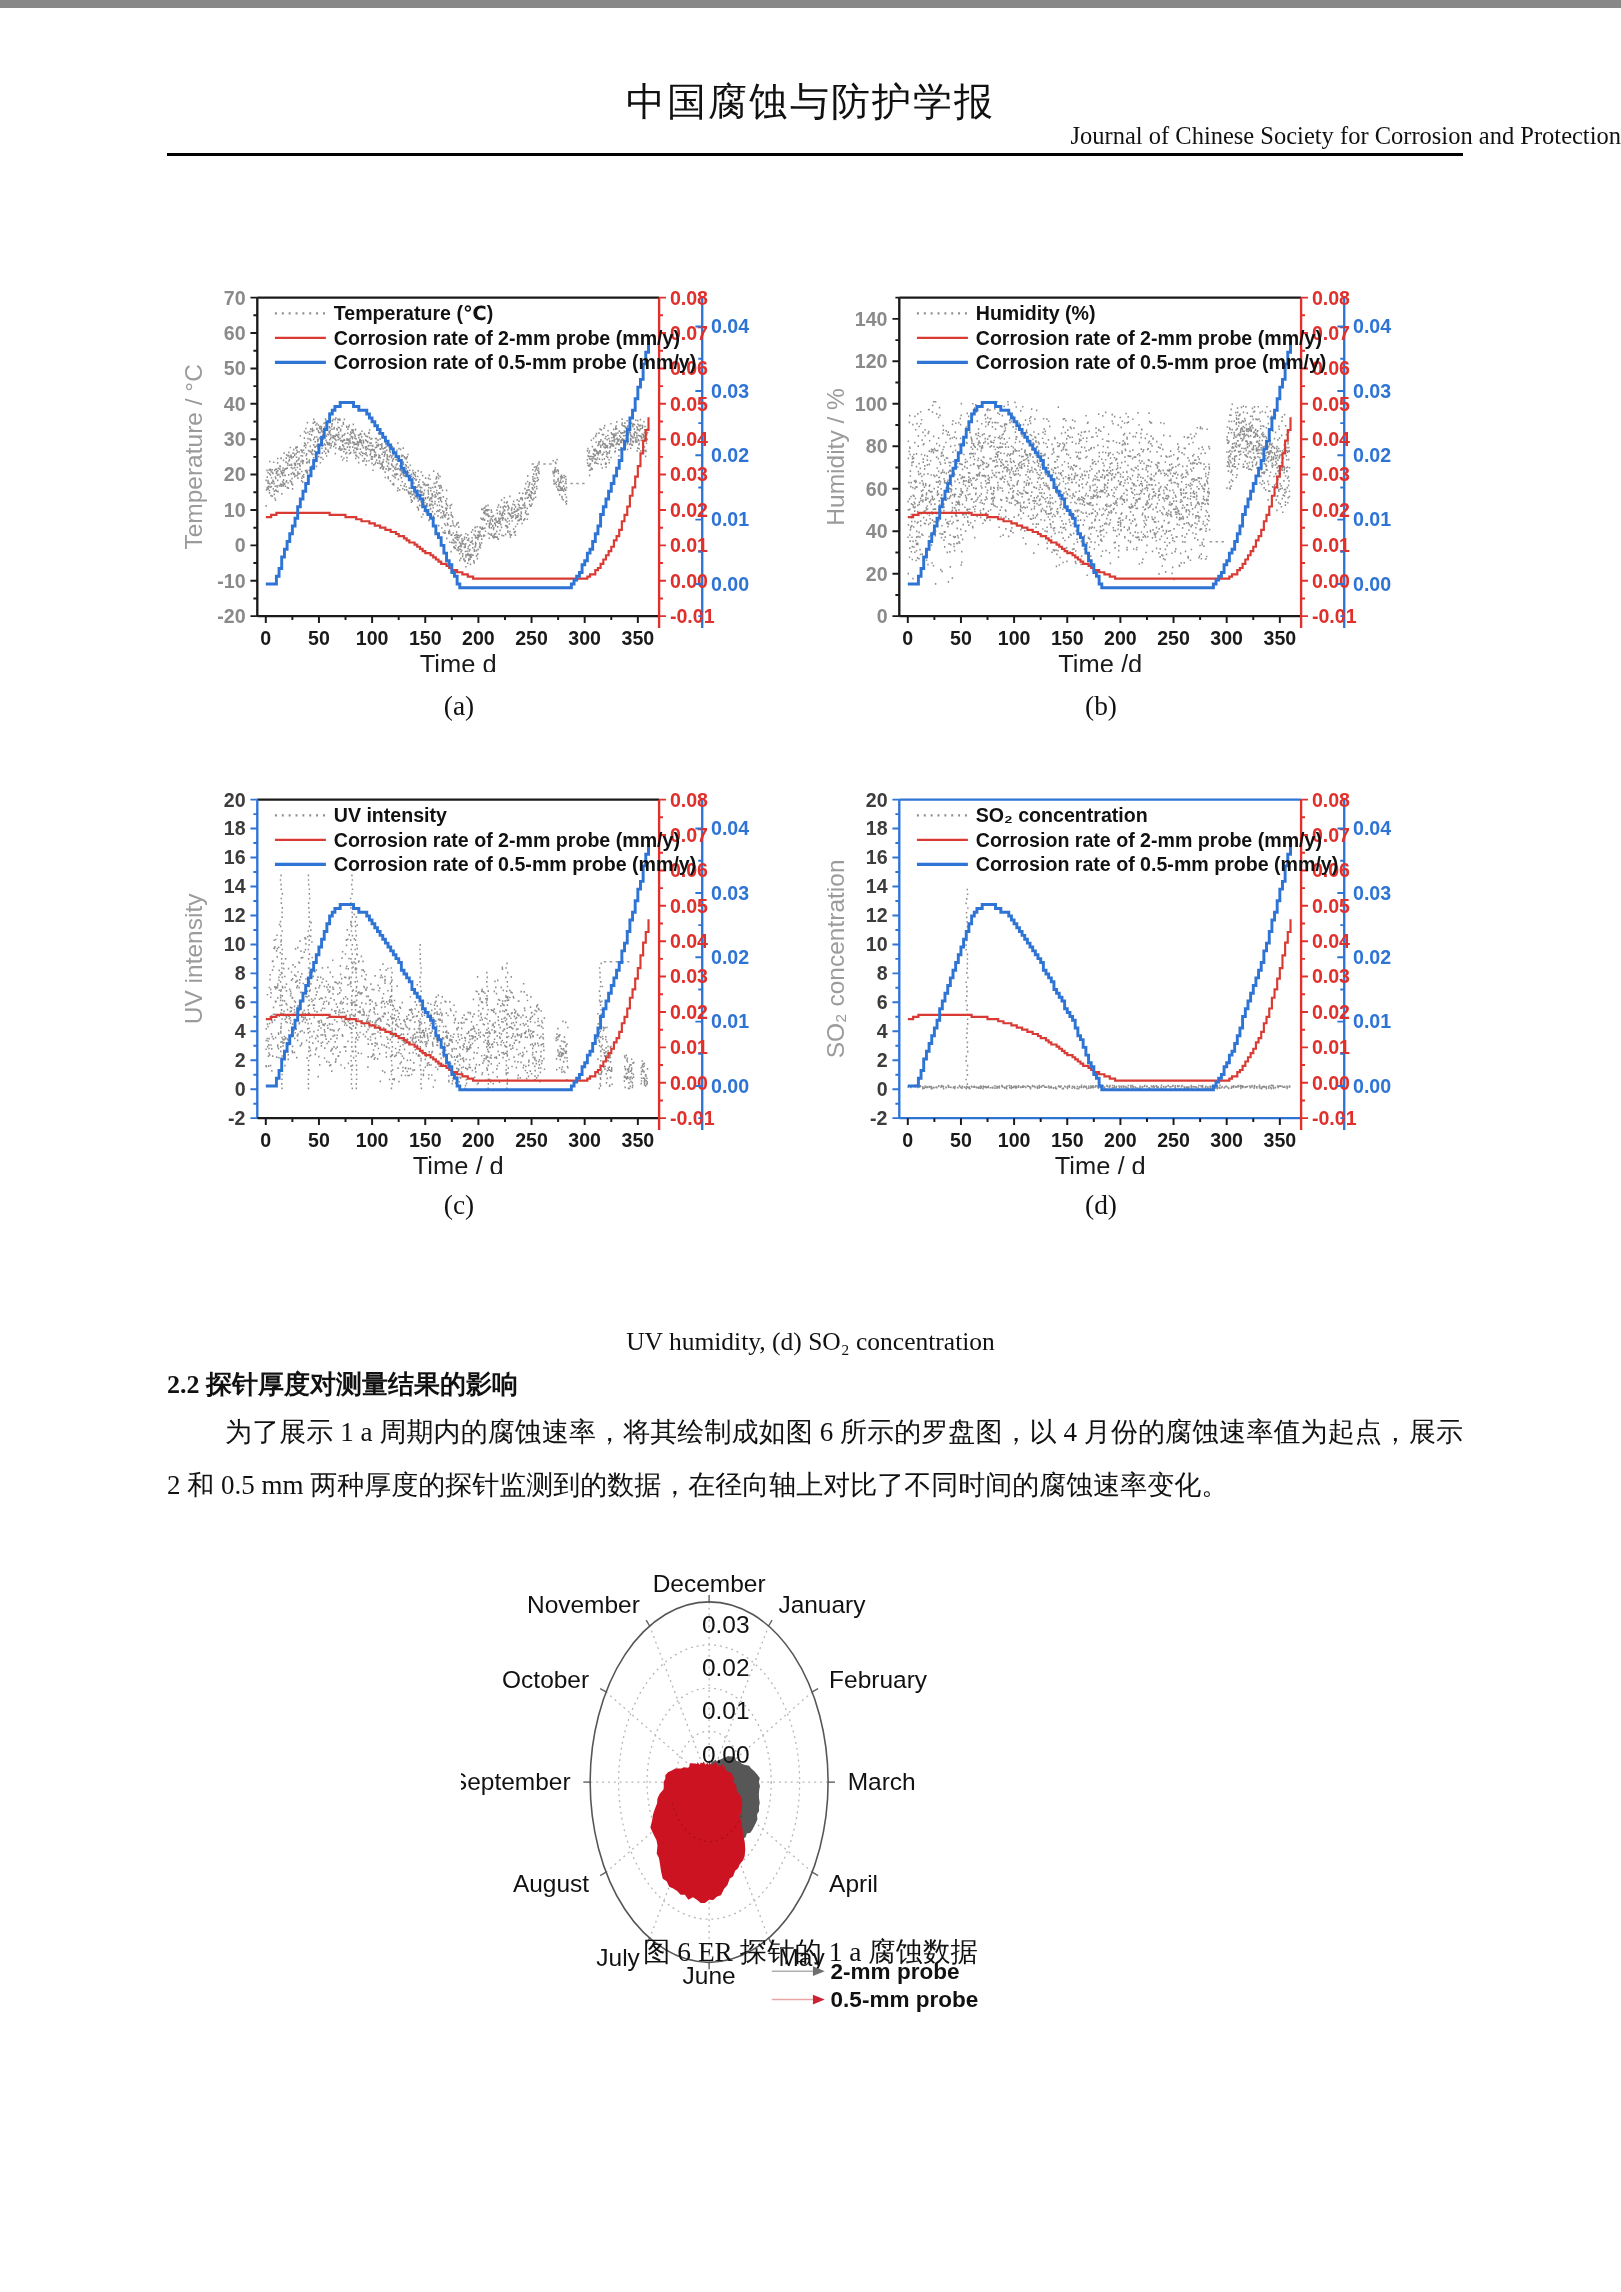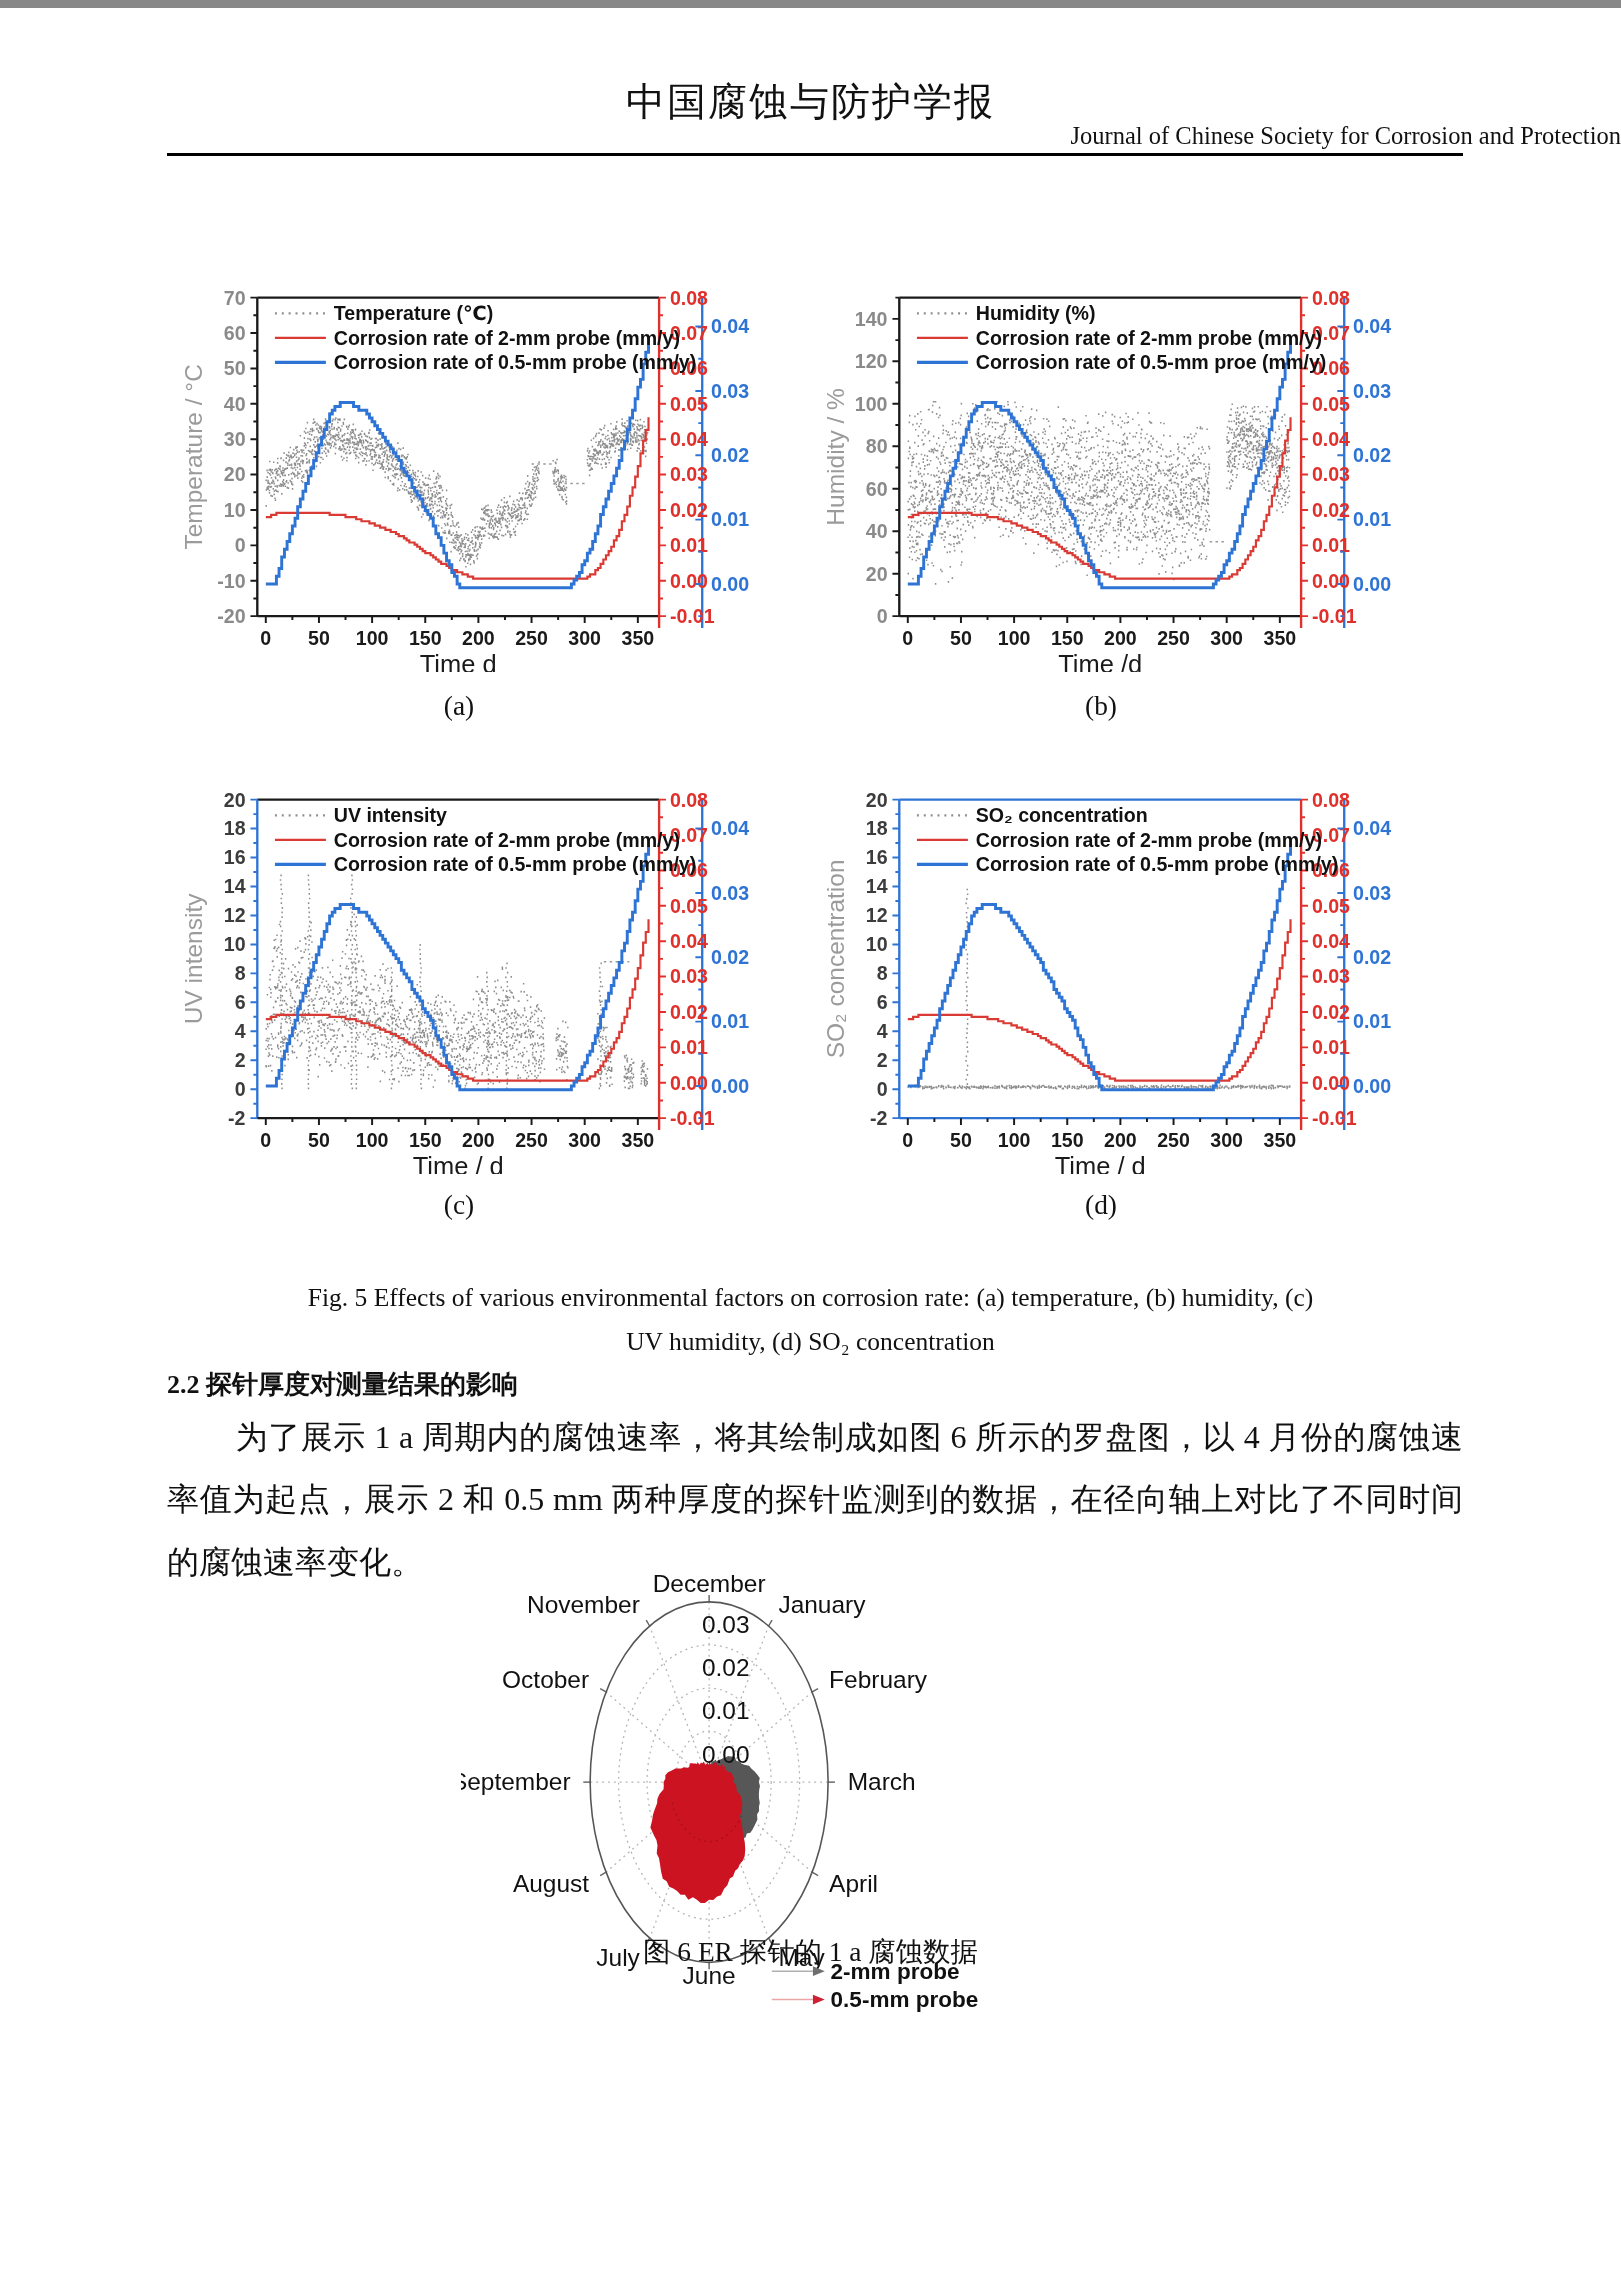"Fig. 5 Effects of various" div.cap { html: <div>Fig. 5 Effects of various environmental factors on corrosion rate: (a) temperature, (b) humidity, (c)</div> -> none }
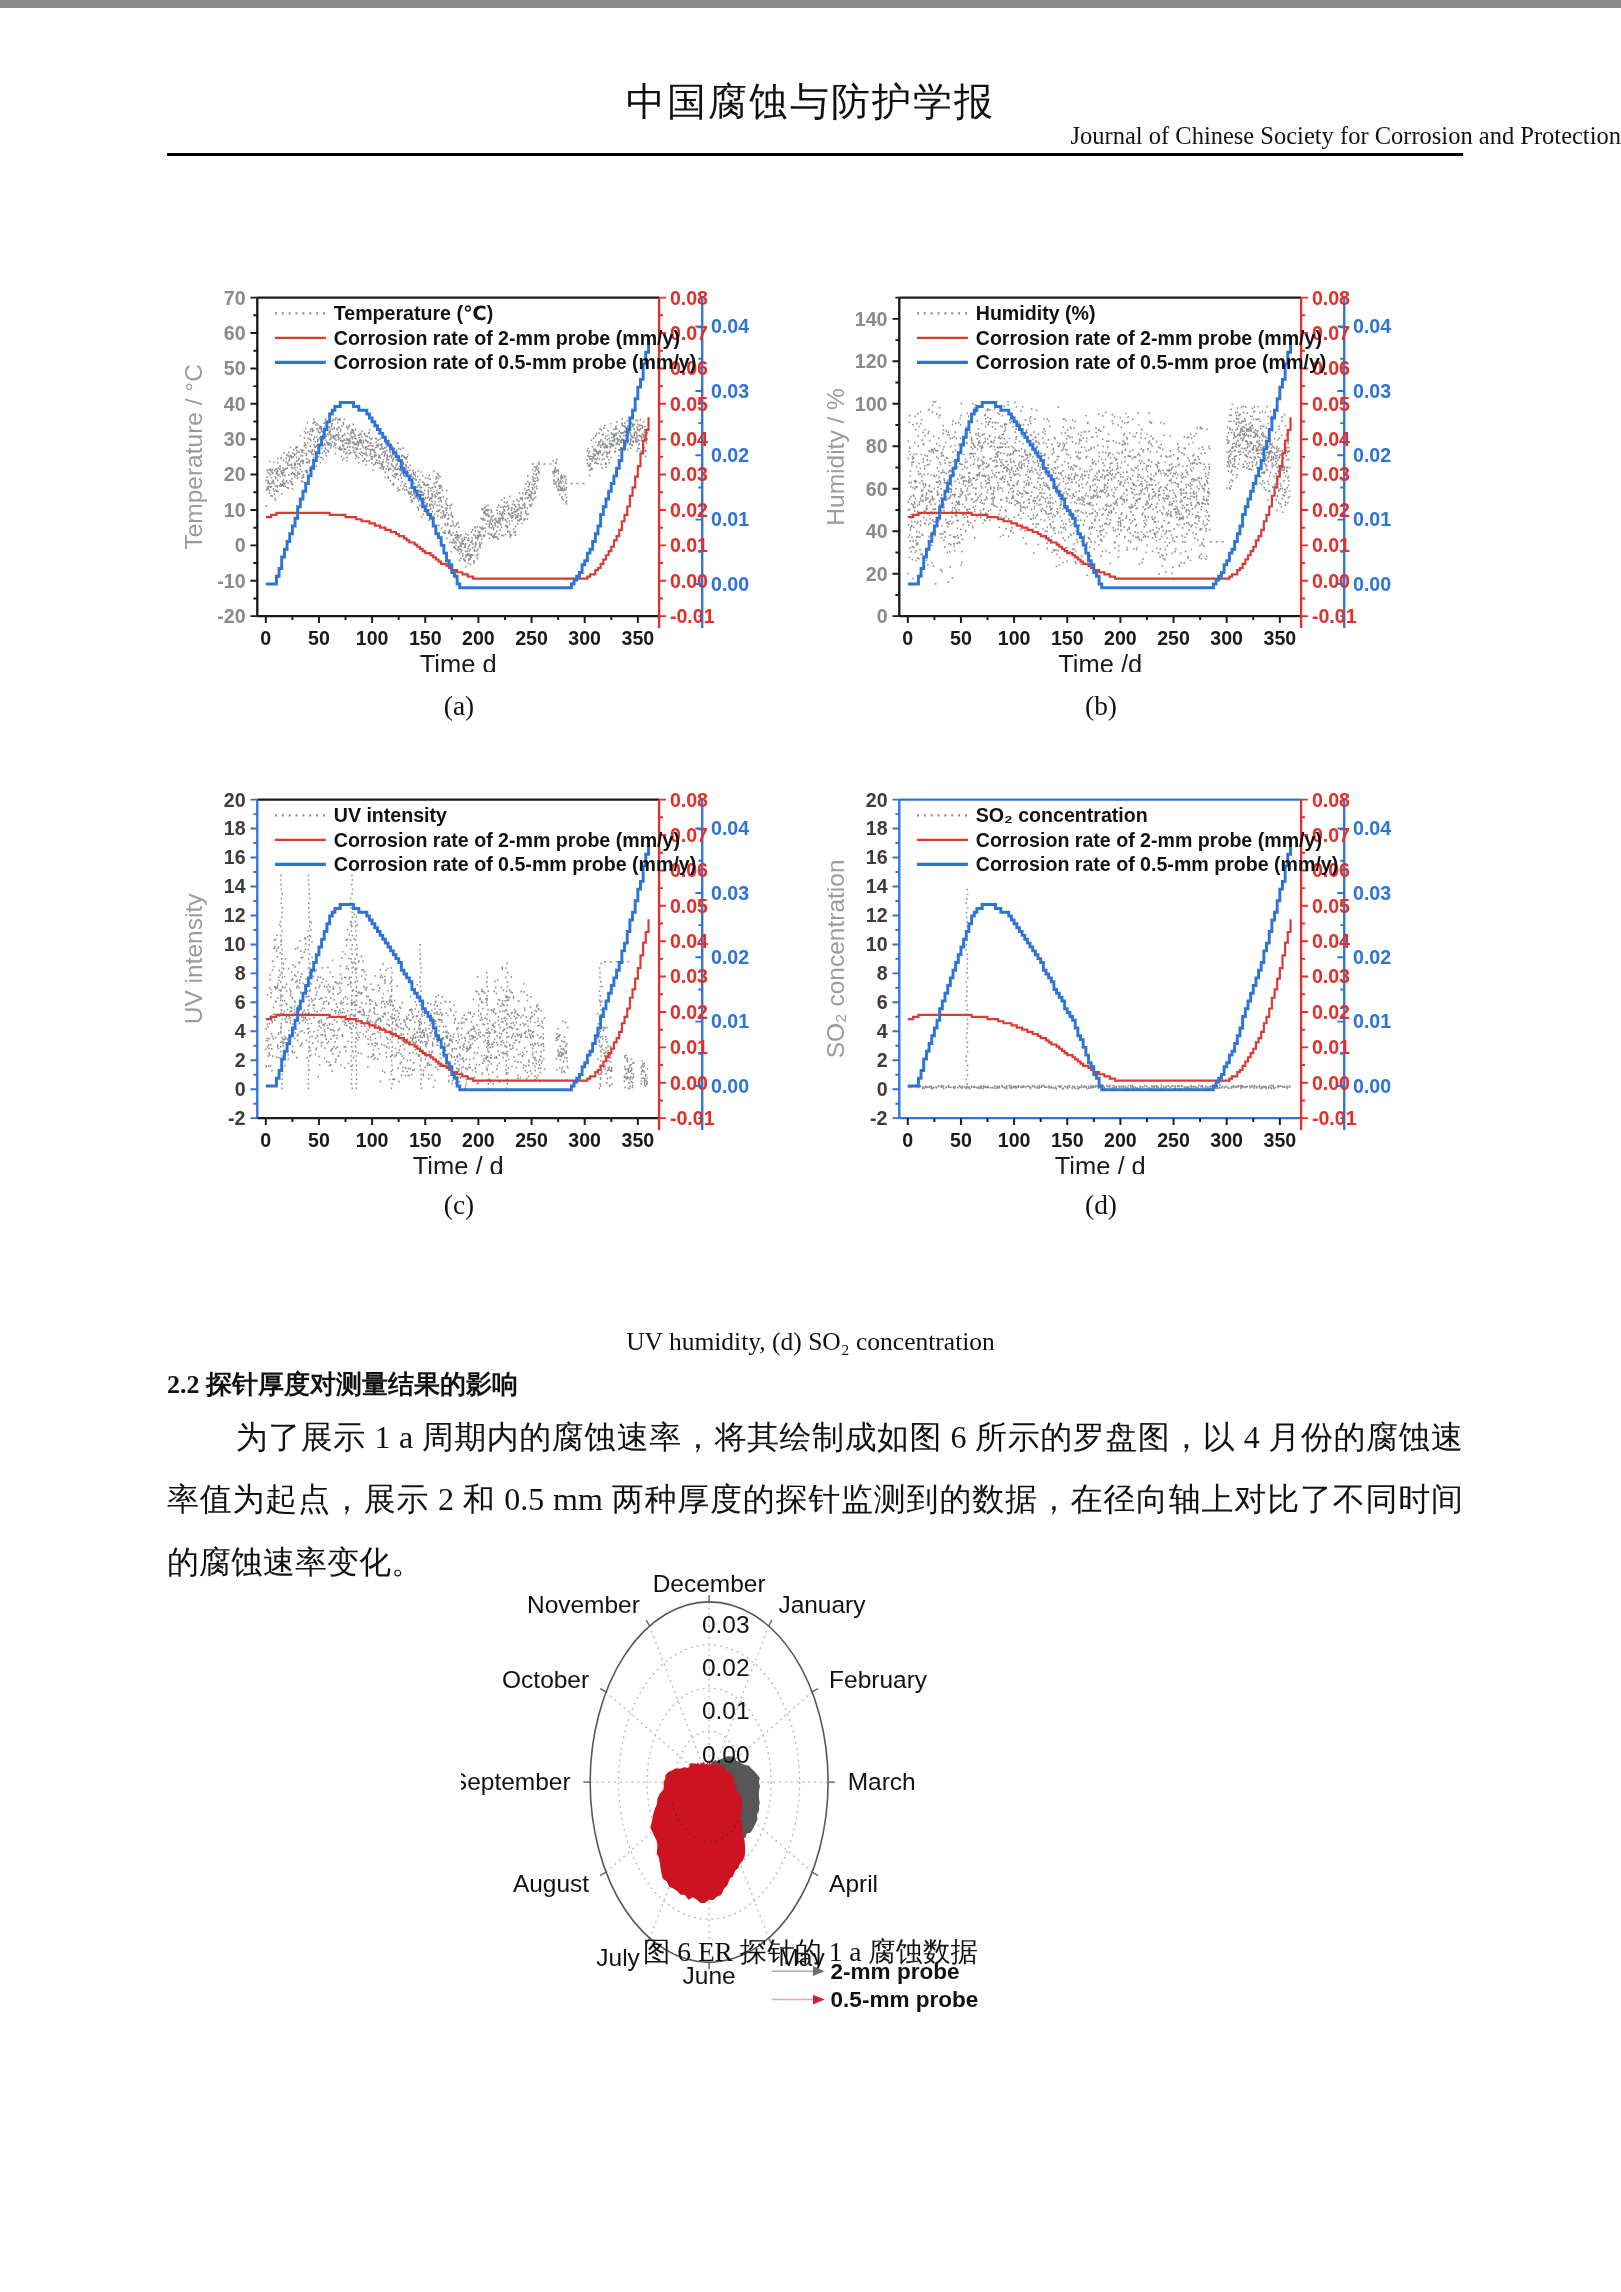"为了展示 1 a 周期内的腐蚀速率，将其绘制成如图 6" .body-par { font-size: 32px -> 27px }
